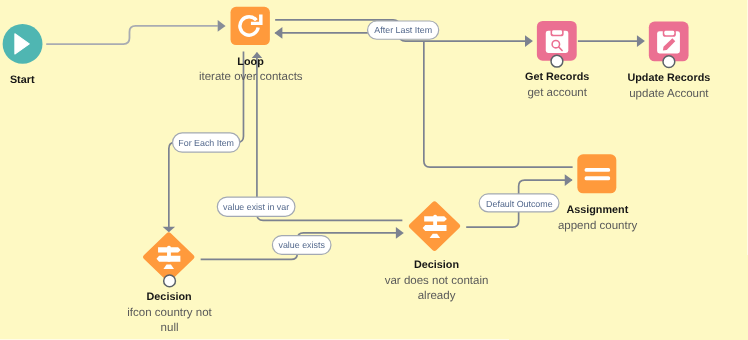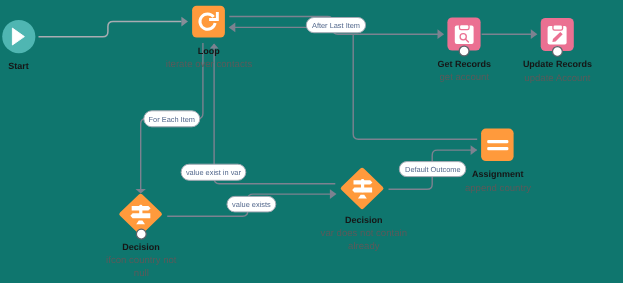"After Last Item" #canvas { background: #0f766e -> #fef9c3 }
